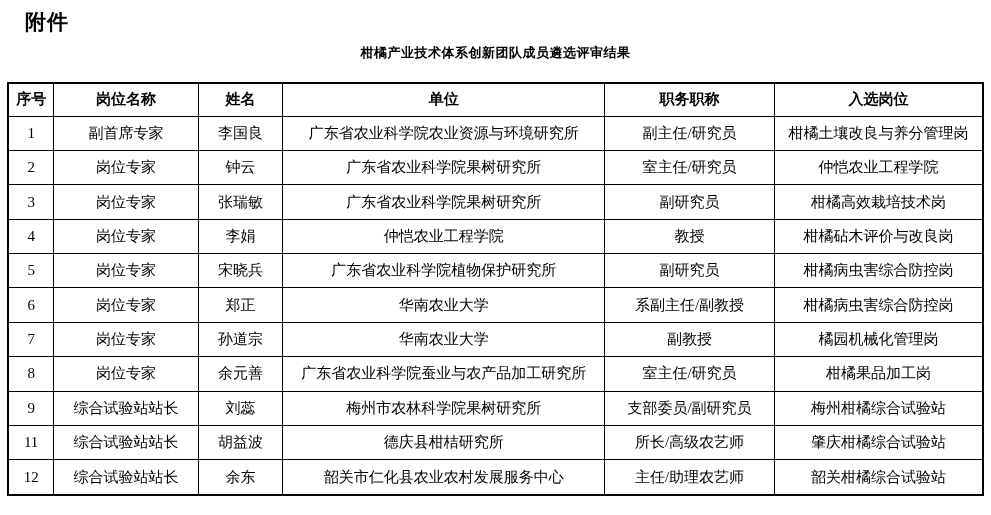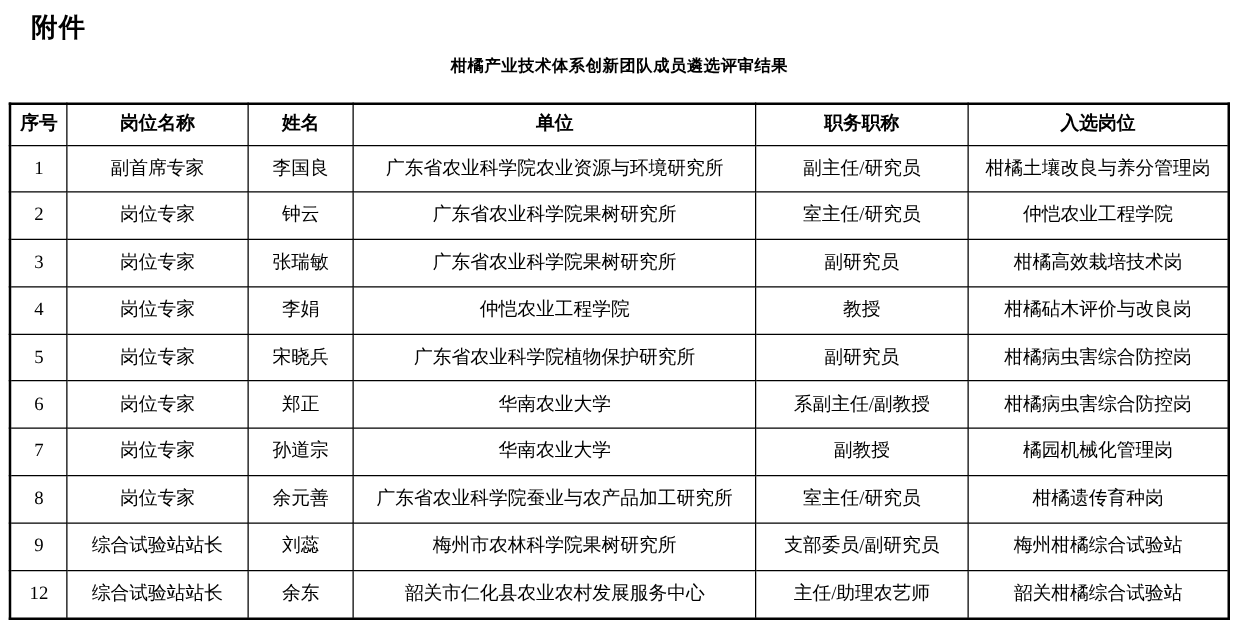"柑橘遗传育种岗" td { text: 遗传育种 -> 果品加工 }
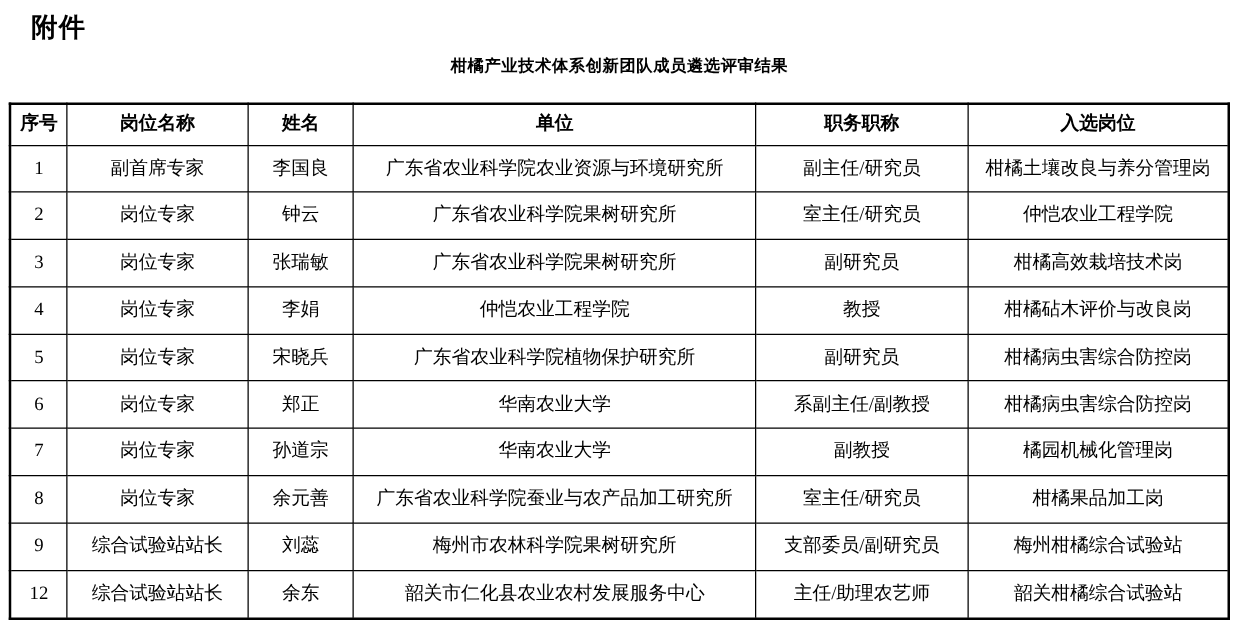"11" tr { html: none -> <tr> <td>11</td> <td>综合试验站站长</td> <td>胡益波</td> <td>德庆县柑桔研究所</td> <td>所长/高级农艺师</td> <td>肇庆柑橘综合试验站</td> </tr> }
